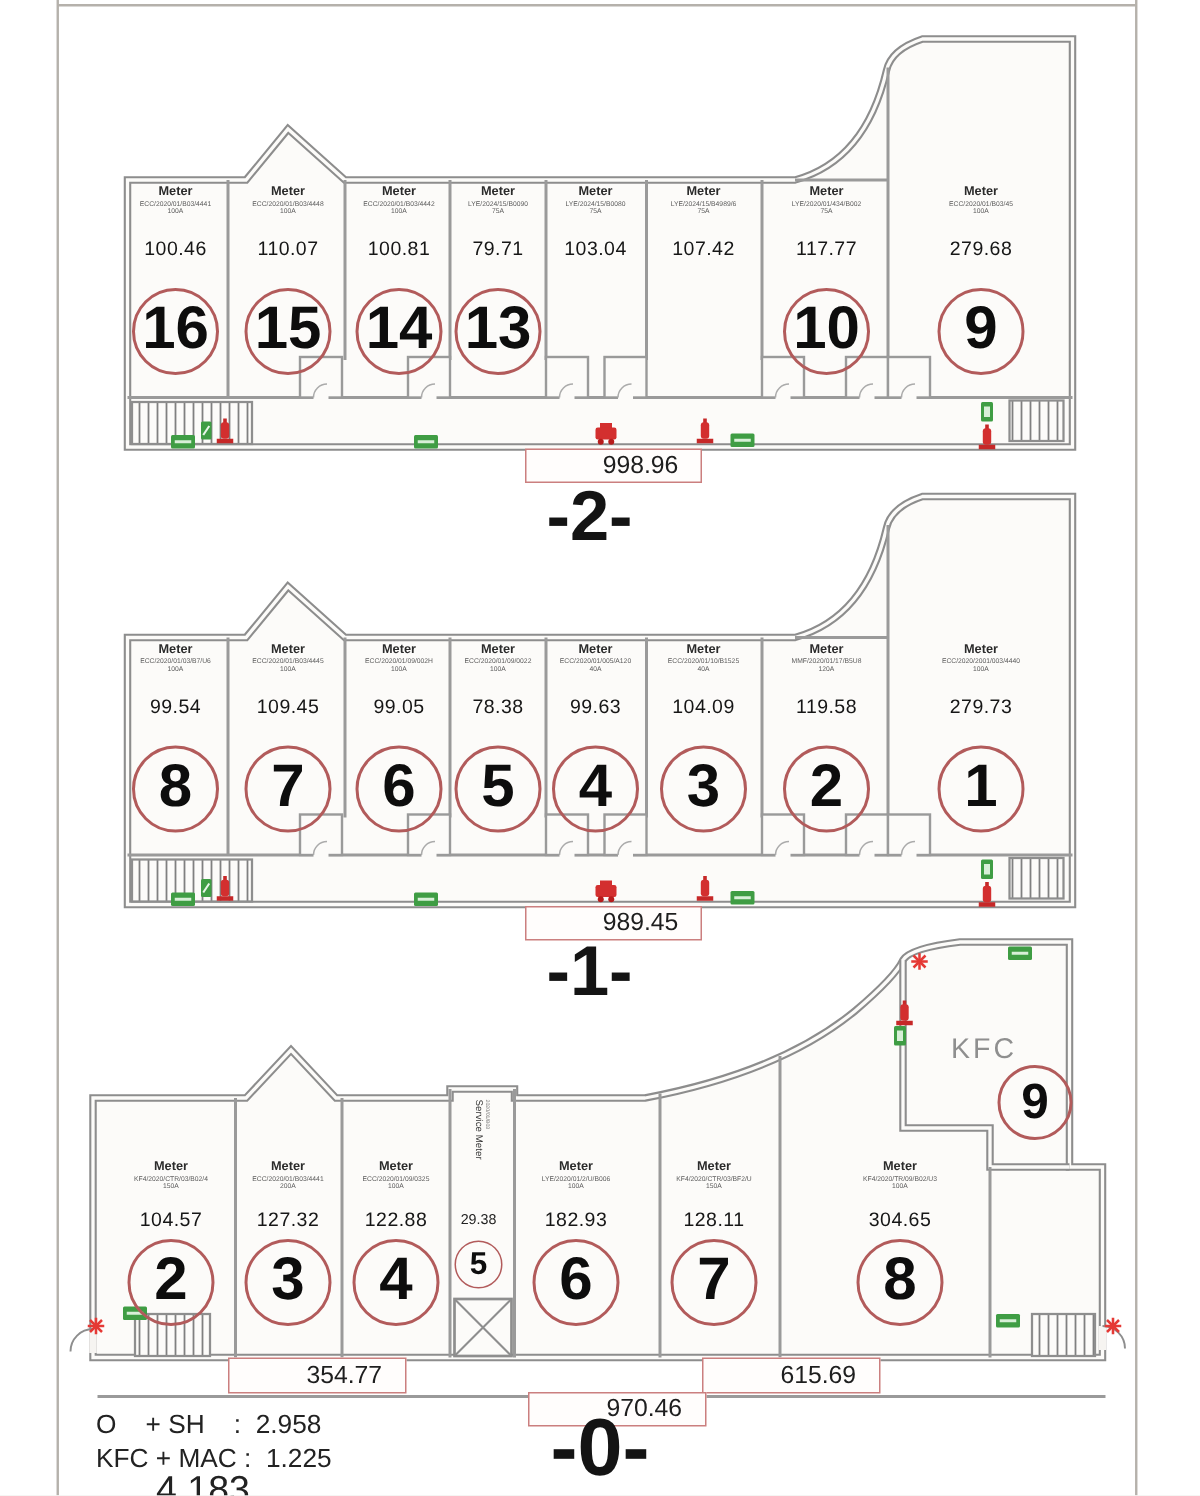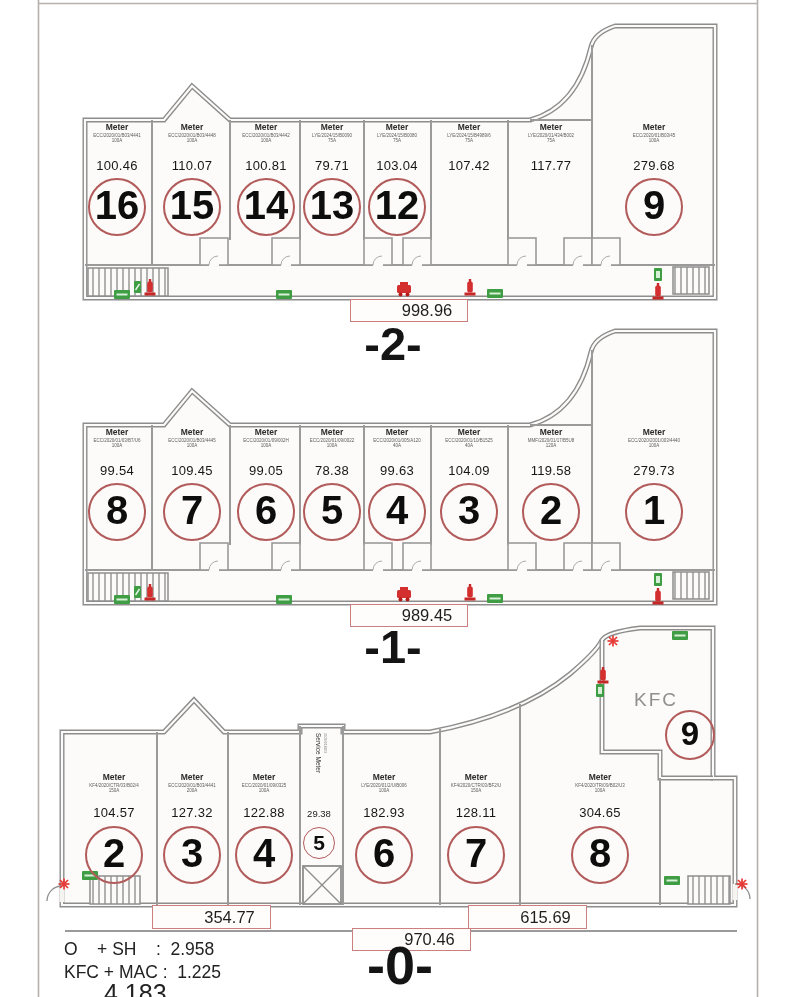"16" .u-circle { margin: 2px auto 0 -> 16px auto 0 }
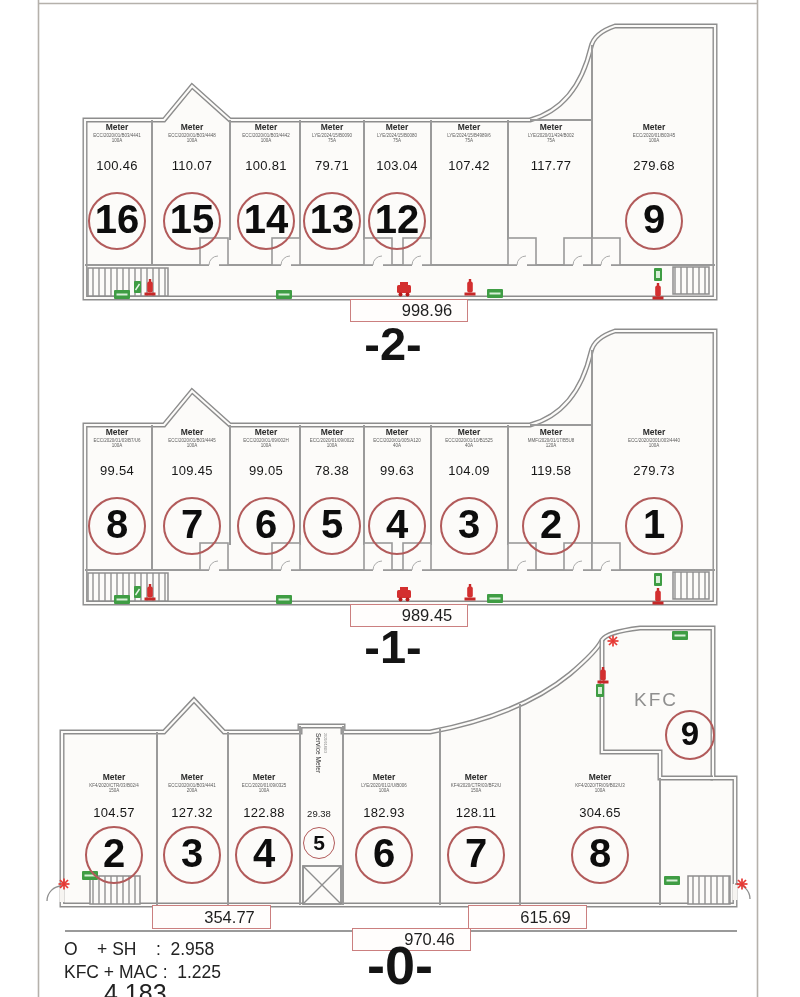"12" div.u-circle { html: <div>12</div> -> none }
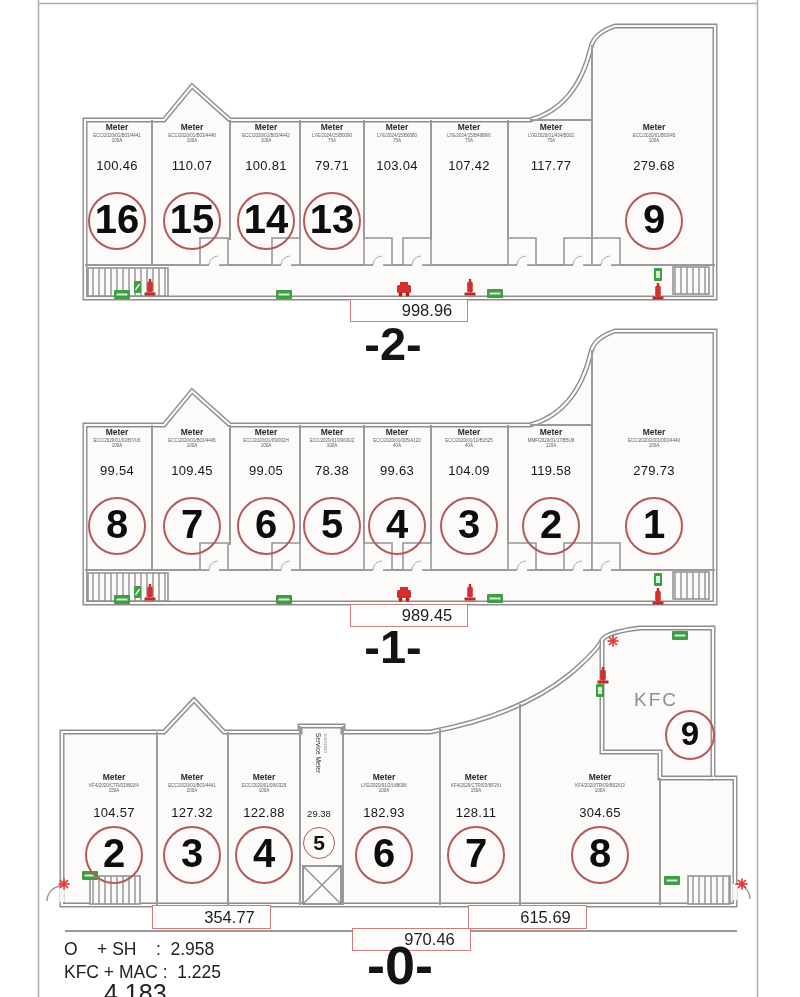"10" div.u-circle { html: none -> <div>10</div> }
